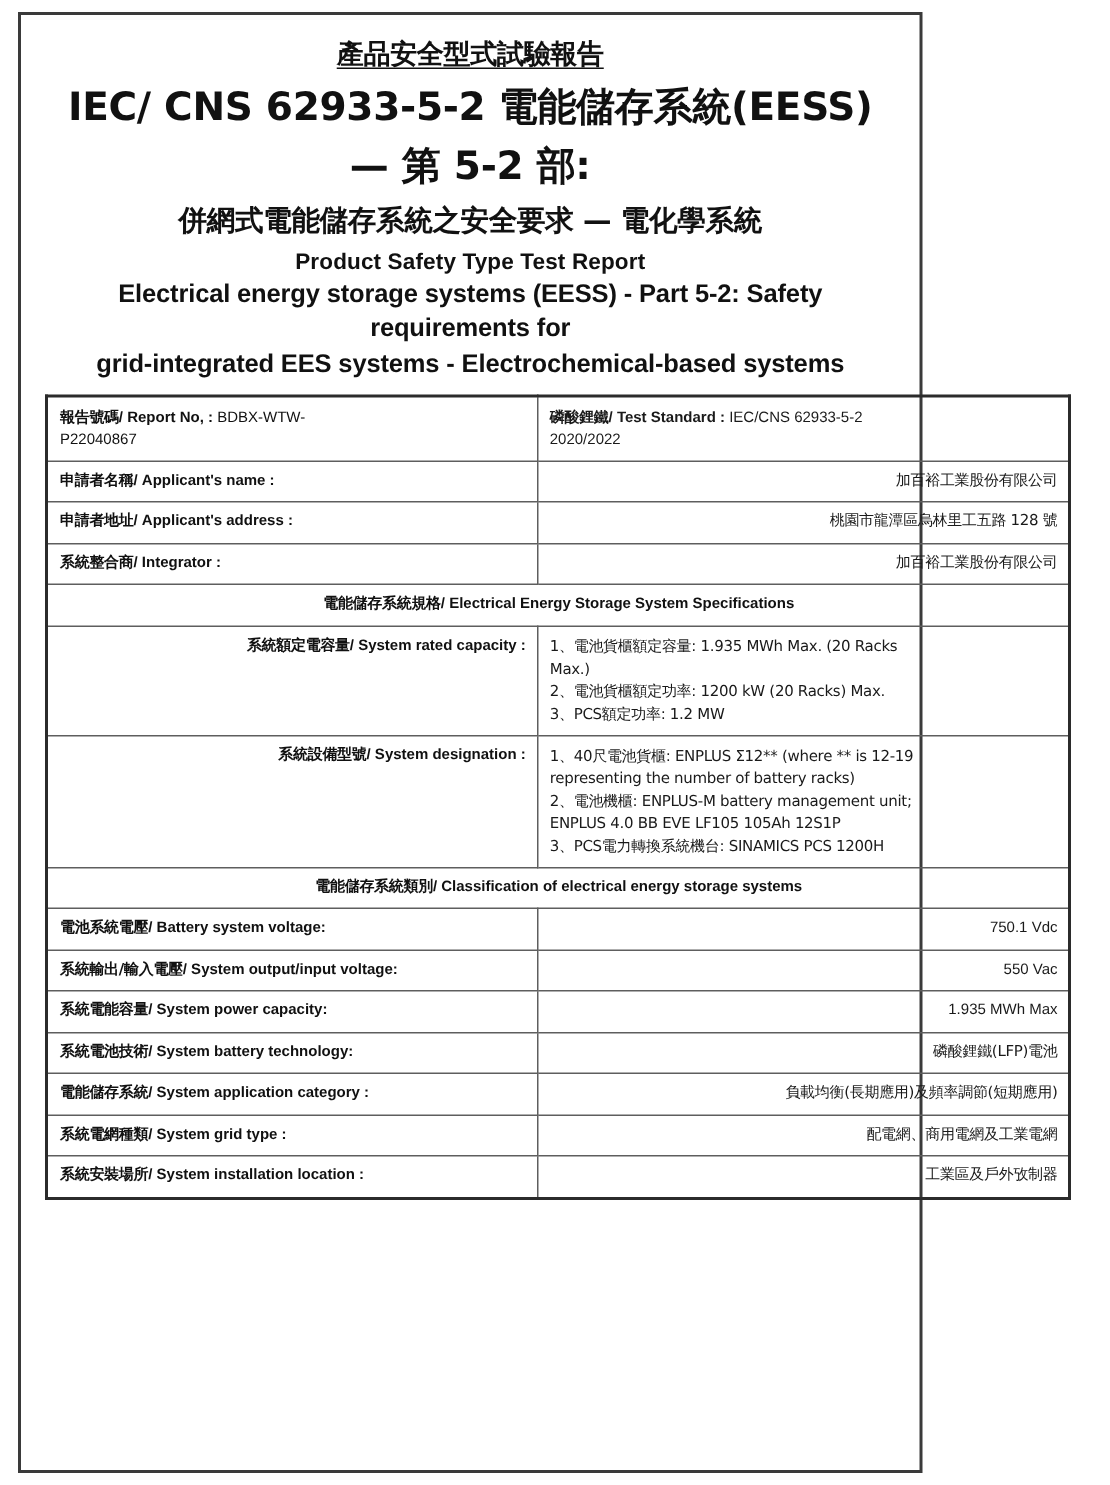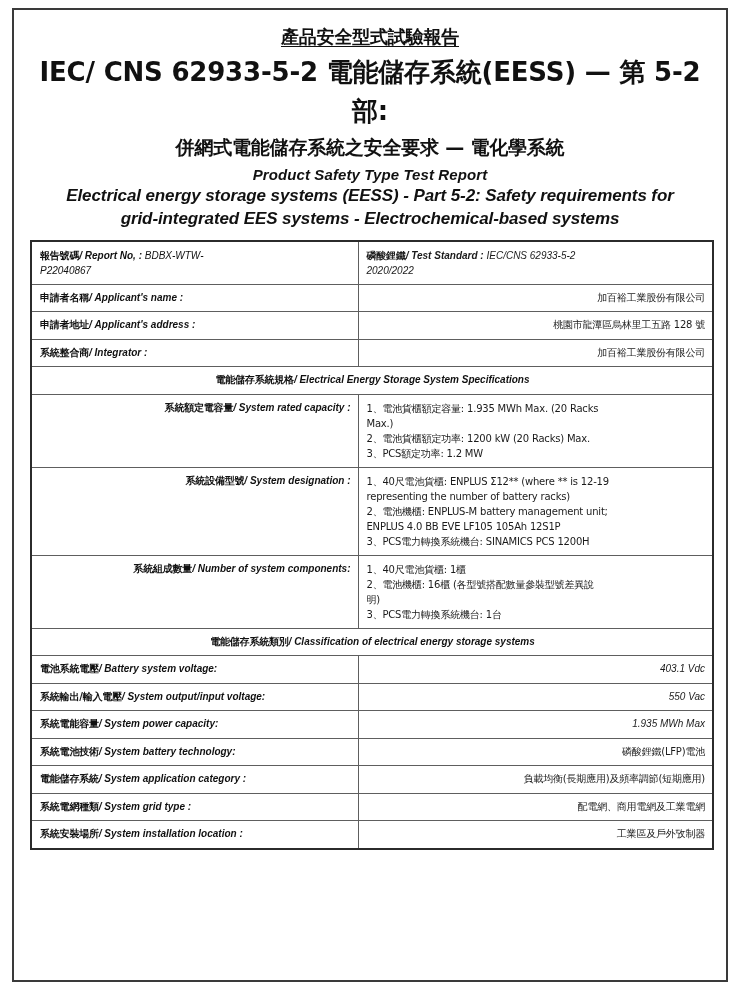"產品安全型式試驗報告" #page { width: 716px -> 603px }
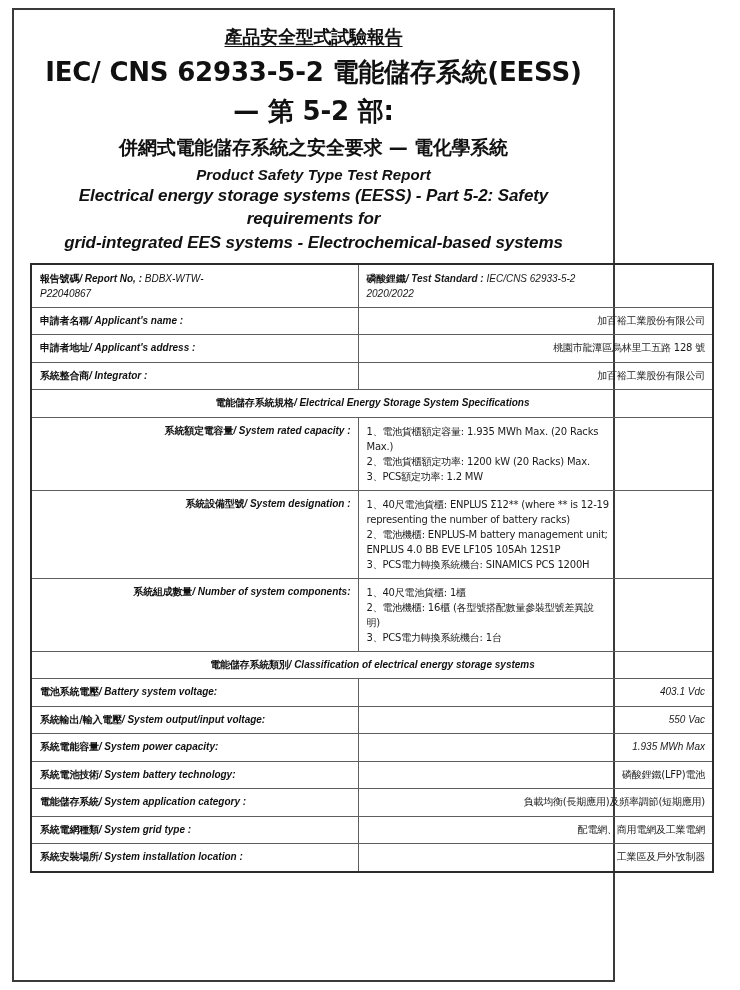"Product Safety Type Test Report" .en { font-style: italic -> none }
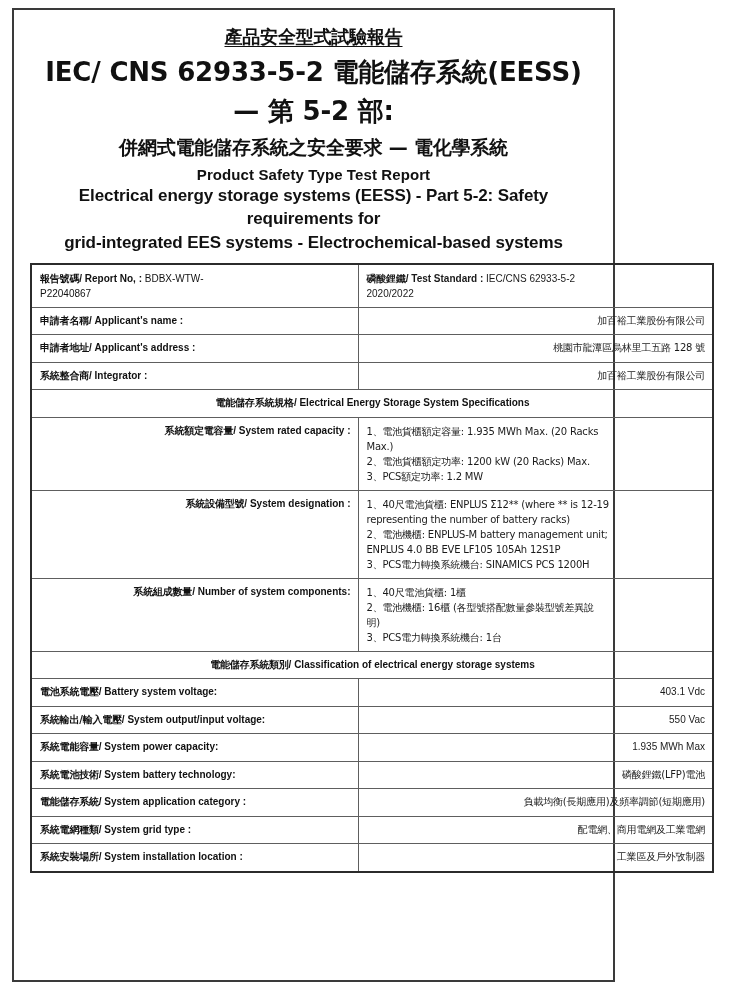"系統組成數量/ Number of system components:" tr { html: <tr> <td> <span>系統組成數量</span><span>/ Number of system components:</span> </td> <td> <span> <span>1、40尺電池貨櫃: 1櫃</span> <span>2、電池機櫃: 16櫃 (各型號搭配數量參裝型號差異說</span> <span>明)</span> <span>3、PCS電力轉換系統機台: 1台</span> </span> </td> </tr> -> none }
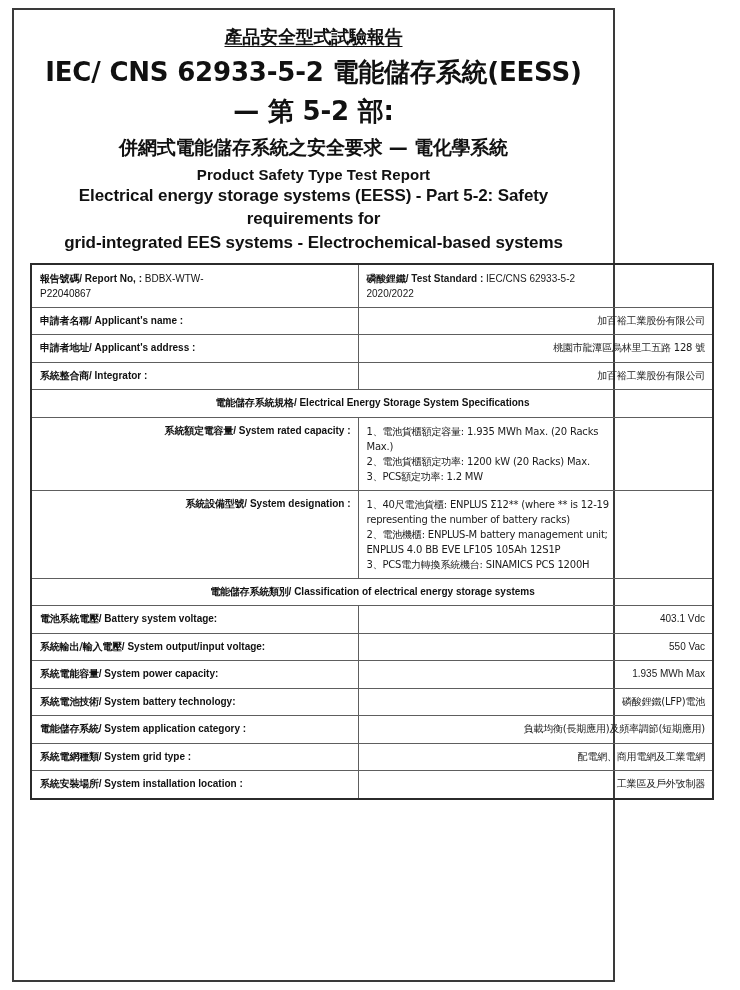"403.1 Vdc" td.value { text: 403.1 -> 750.1 }
